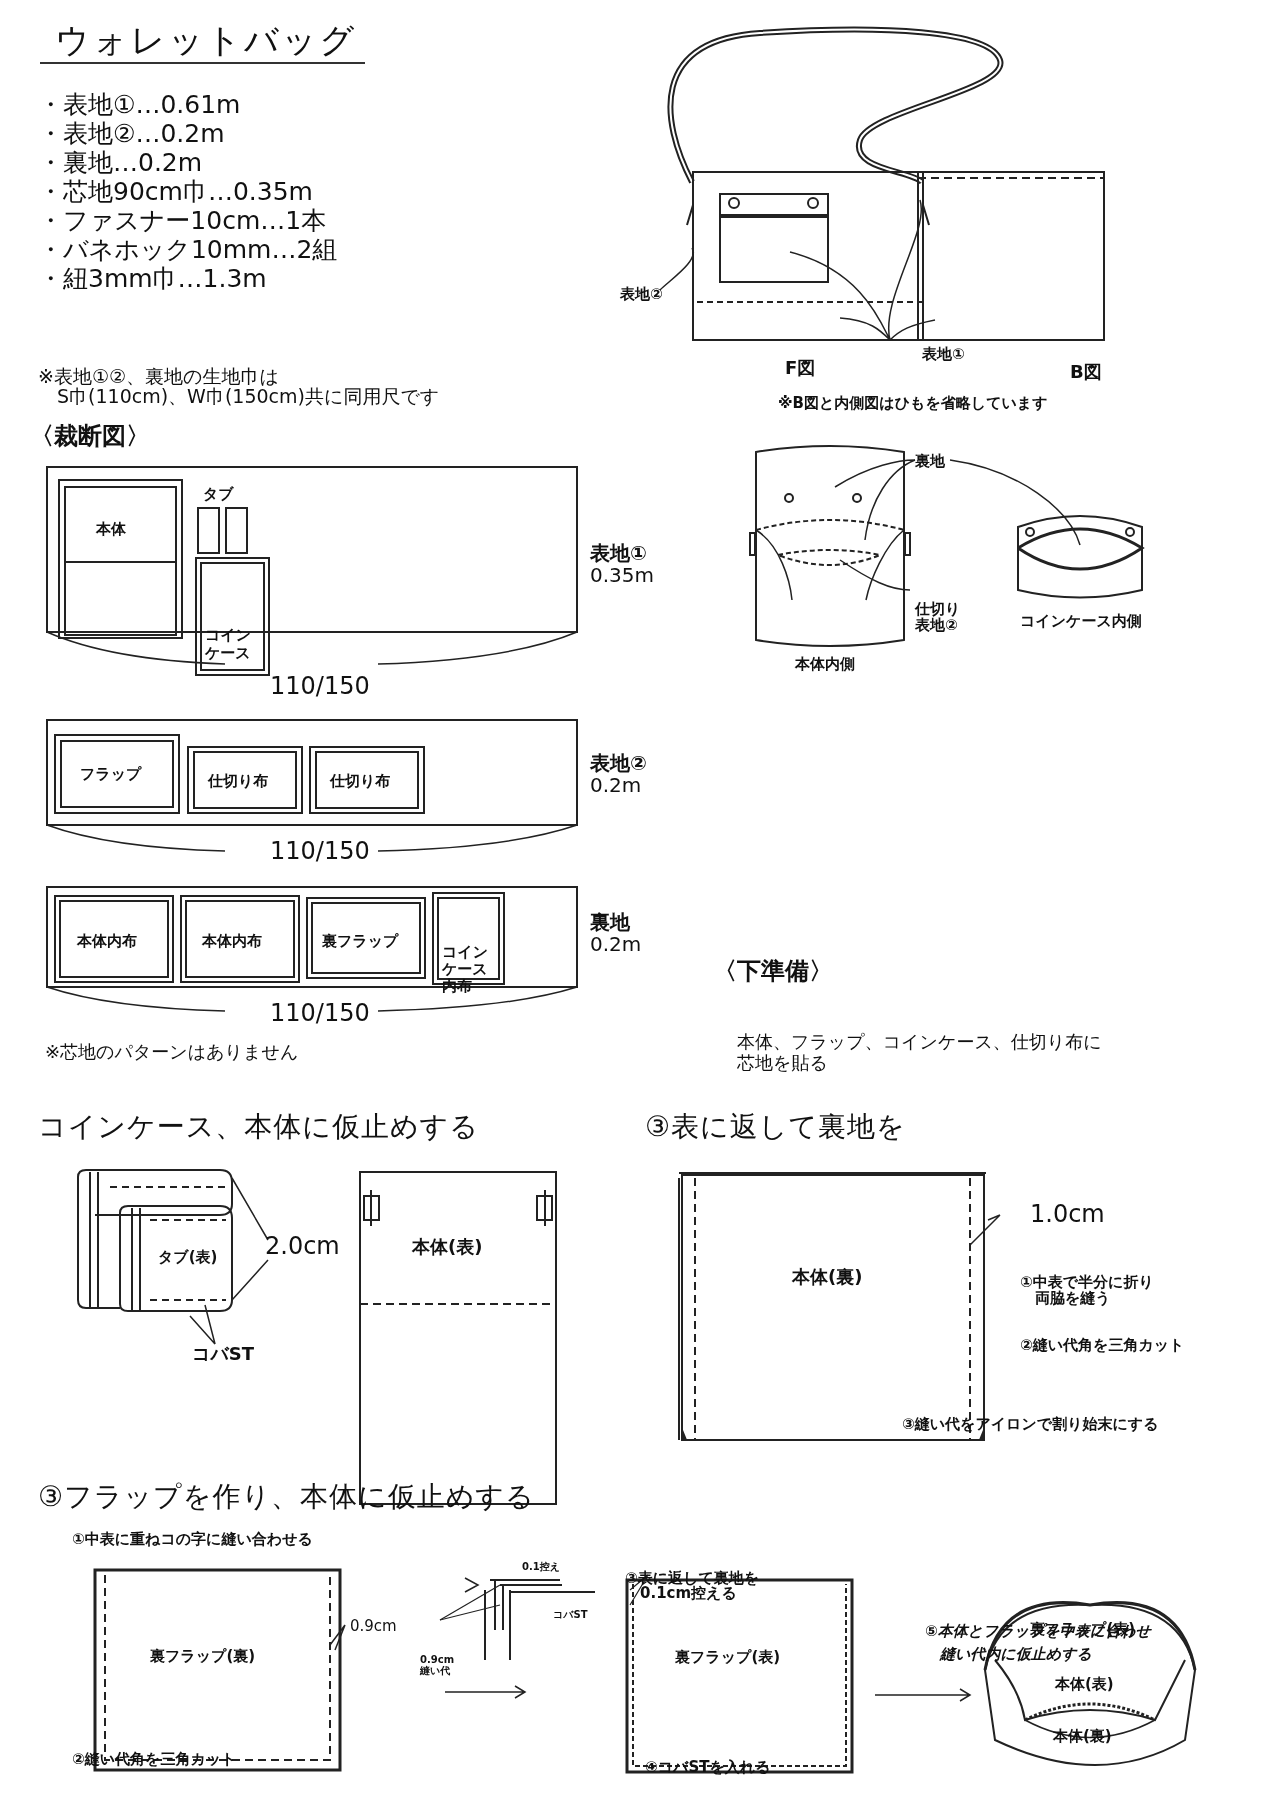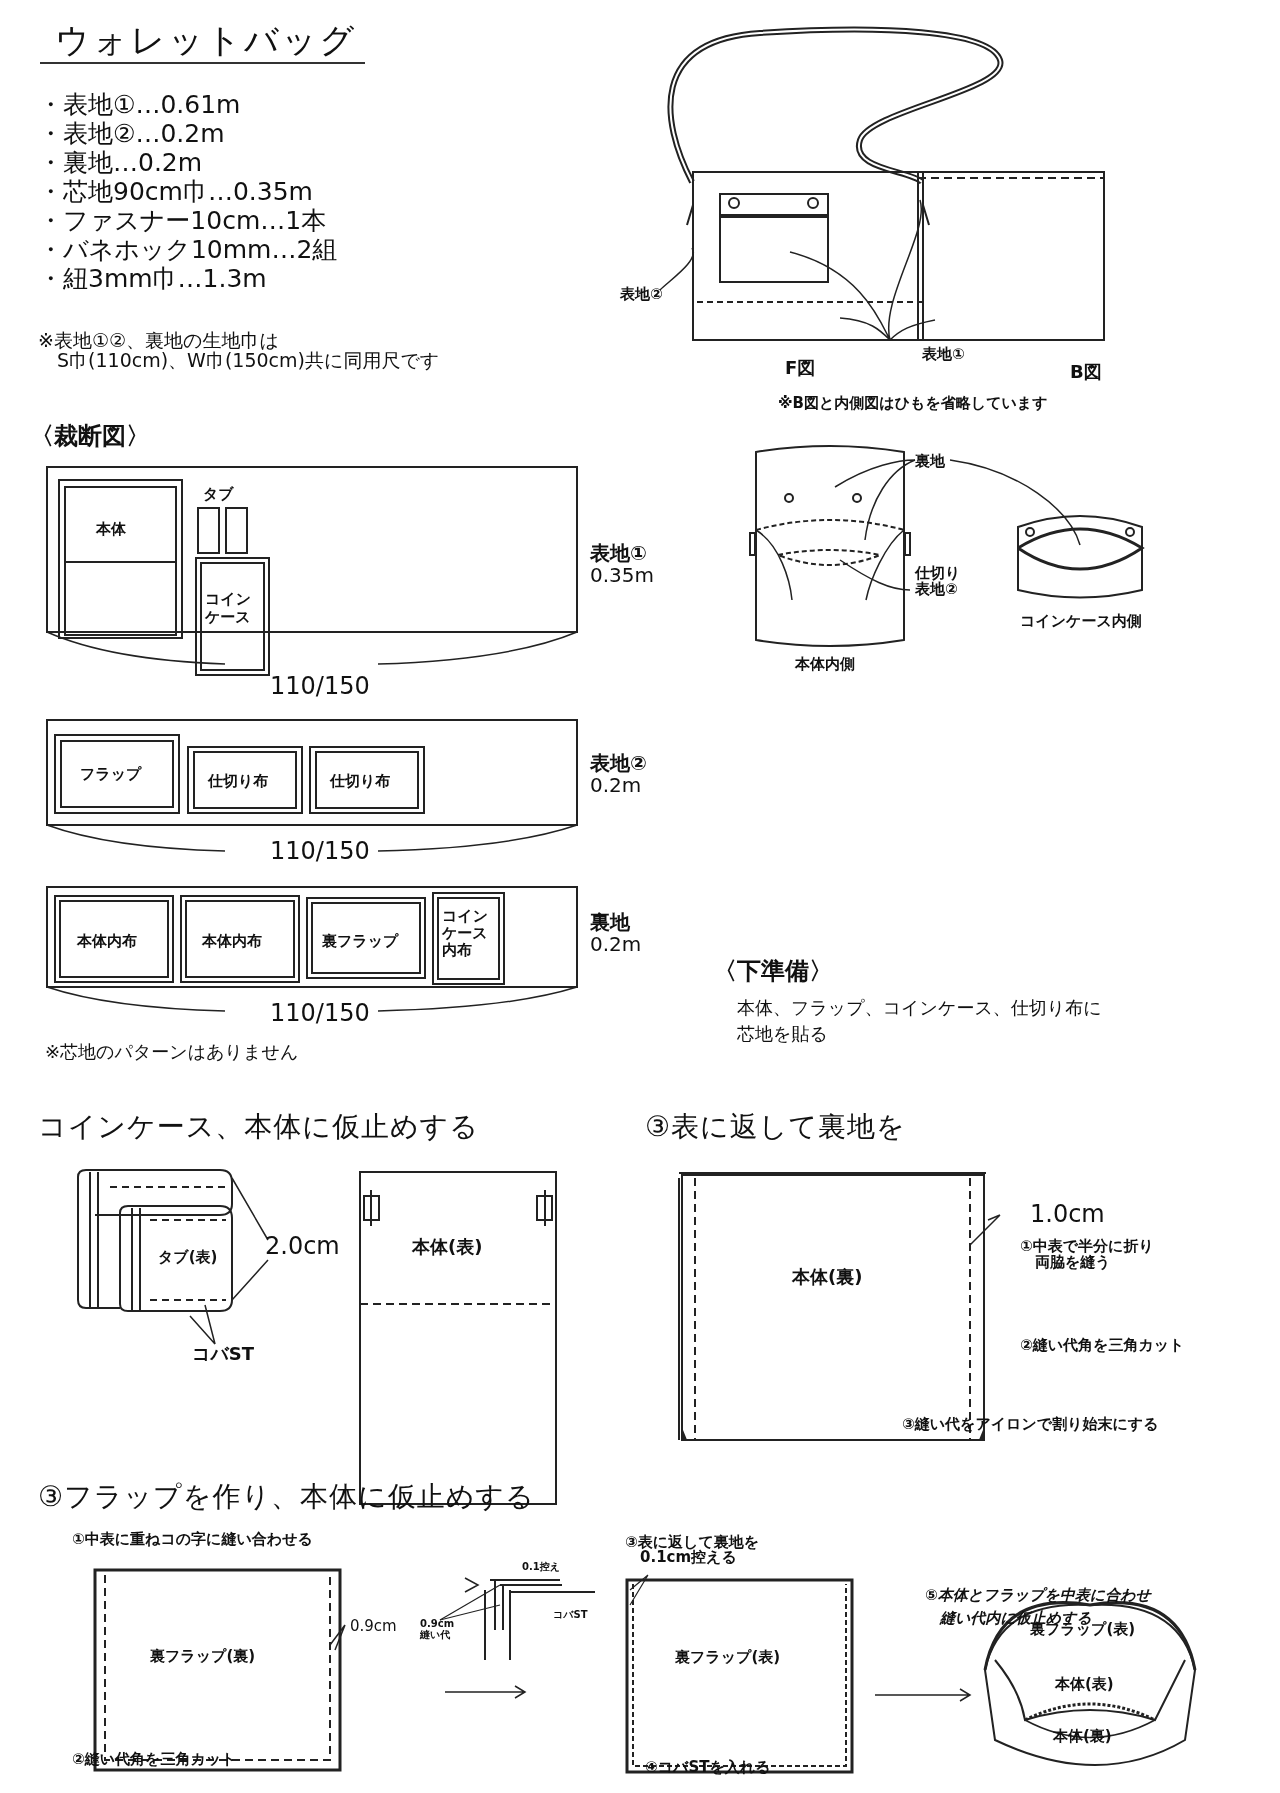"※表地①②、裏地の生地巾は" .multiline { margin-top: none -> 36px }
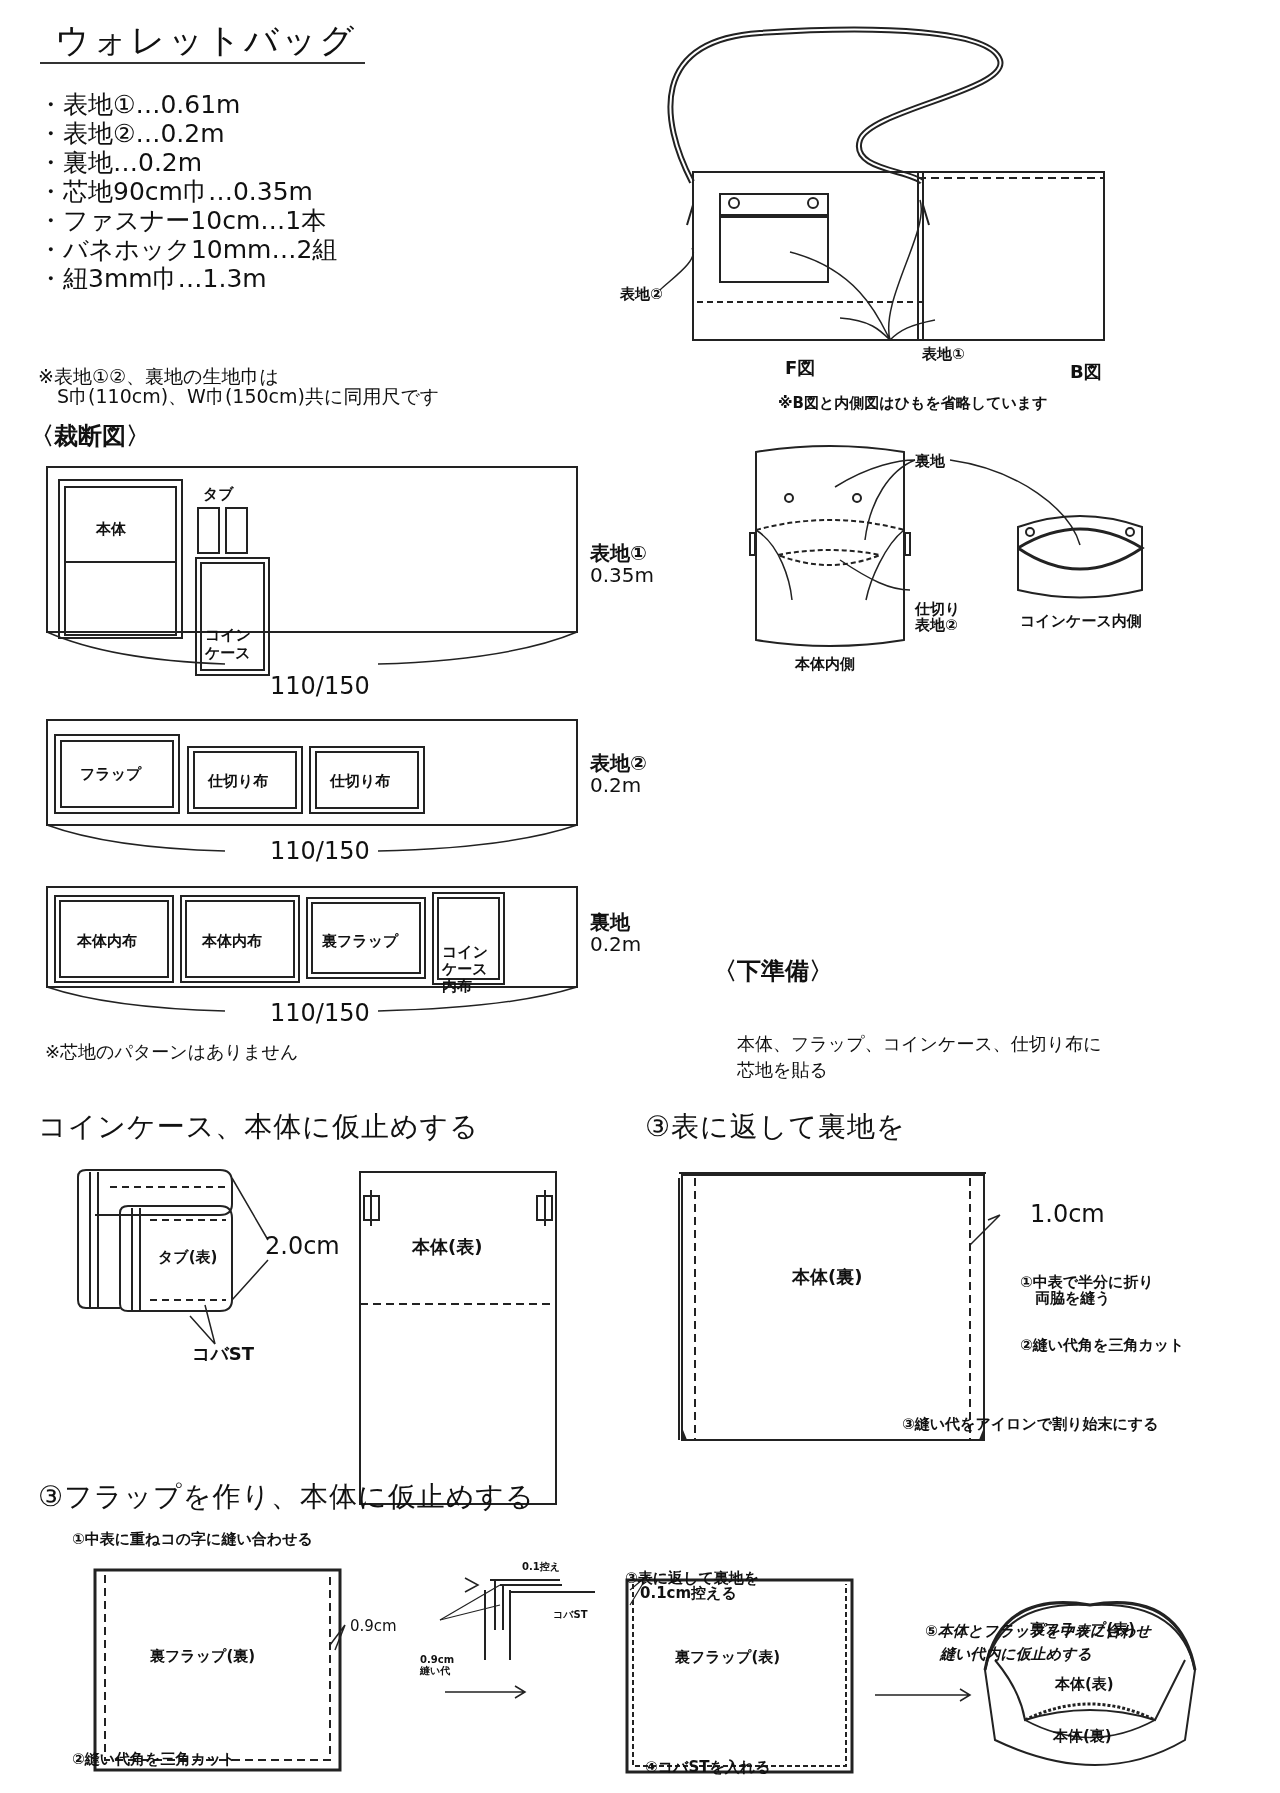"本体、フラップ、コインケース、仕切り布に" div.abs { line-height: 26px -> 21px }
